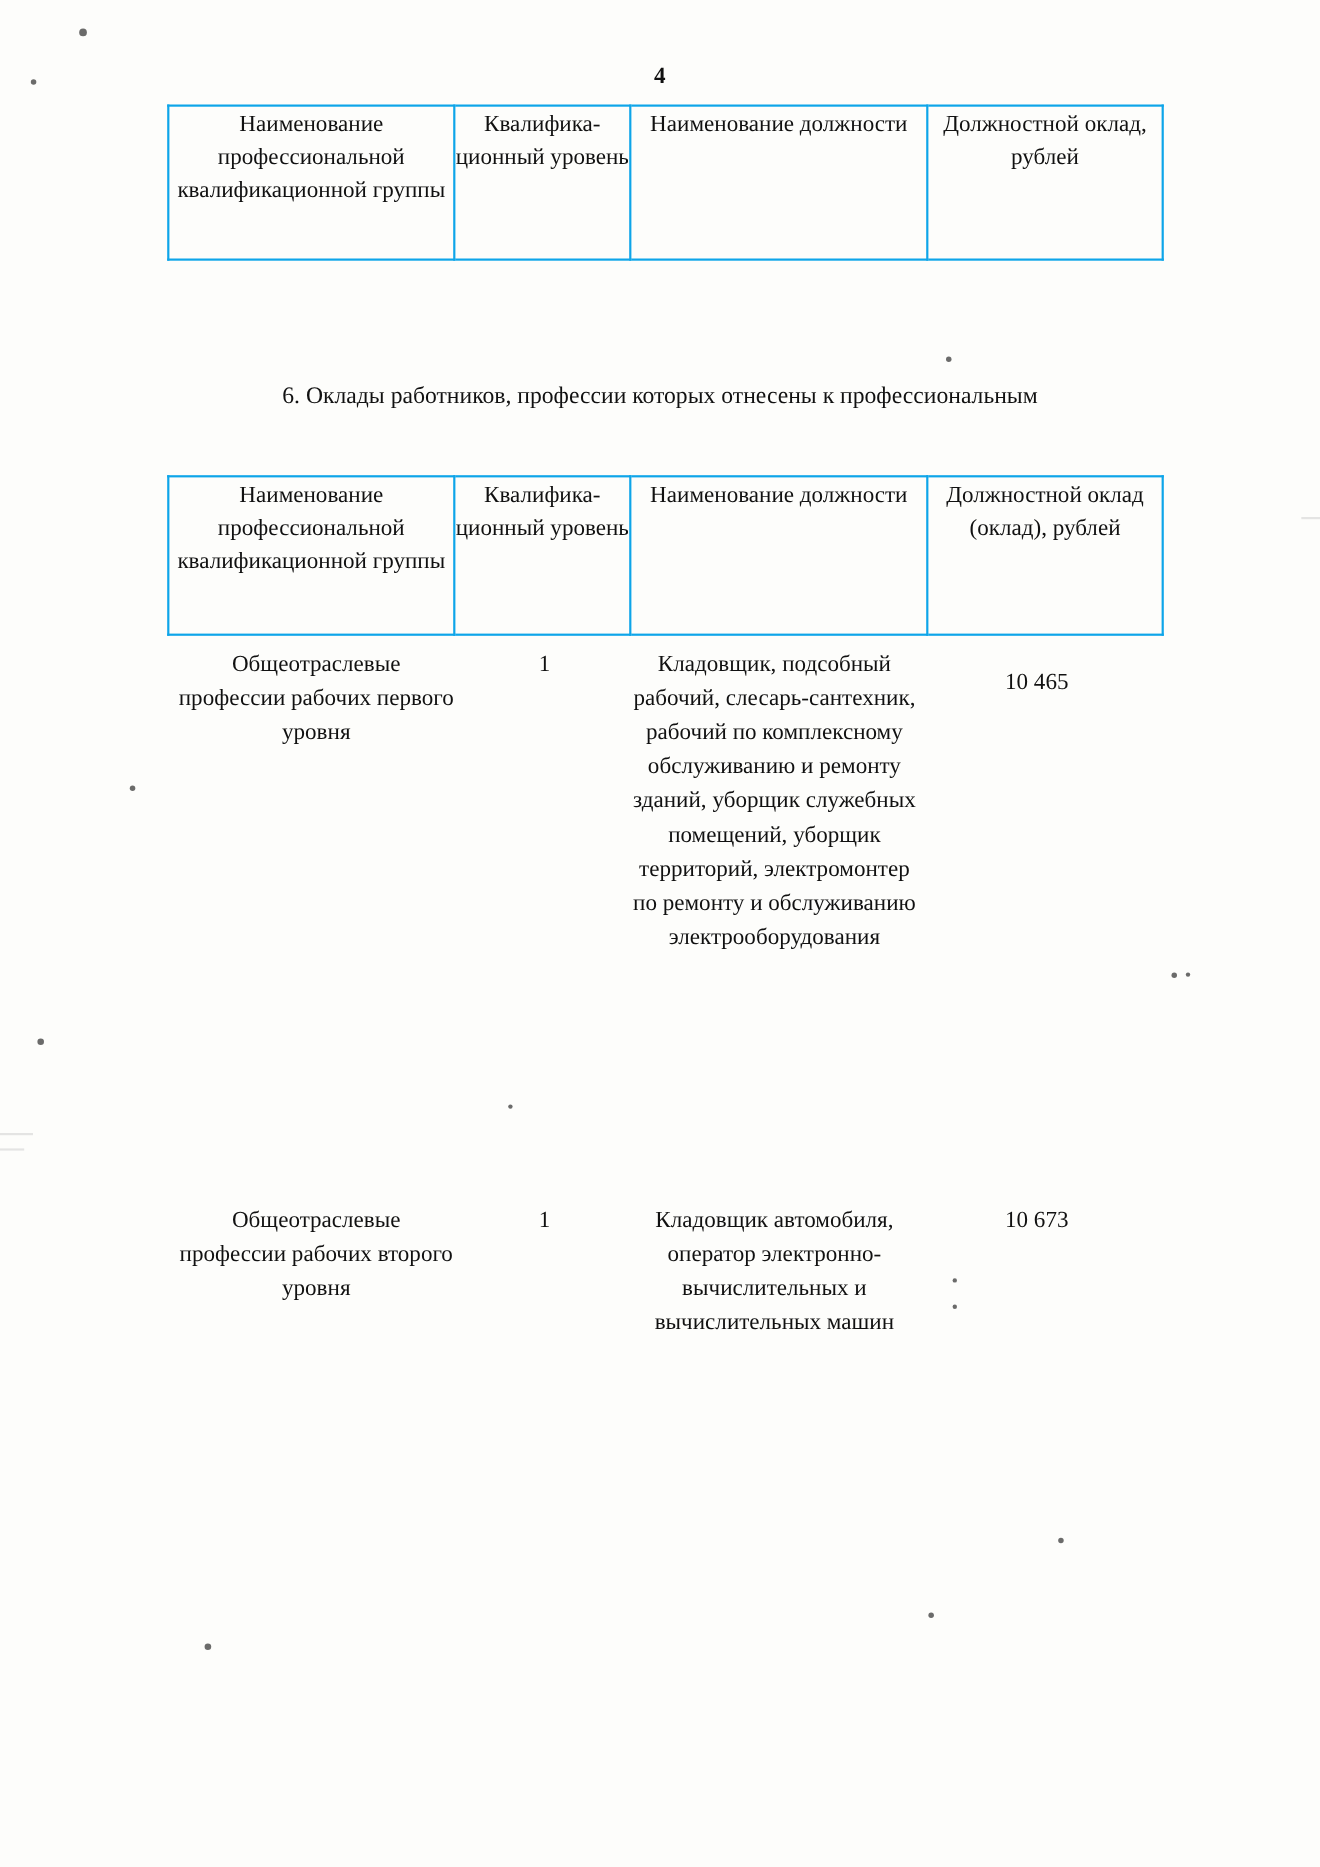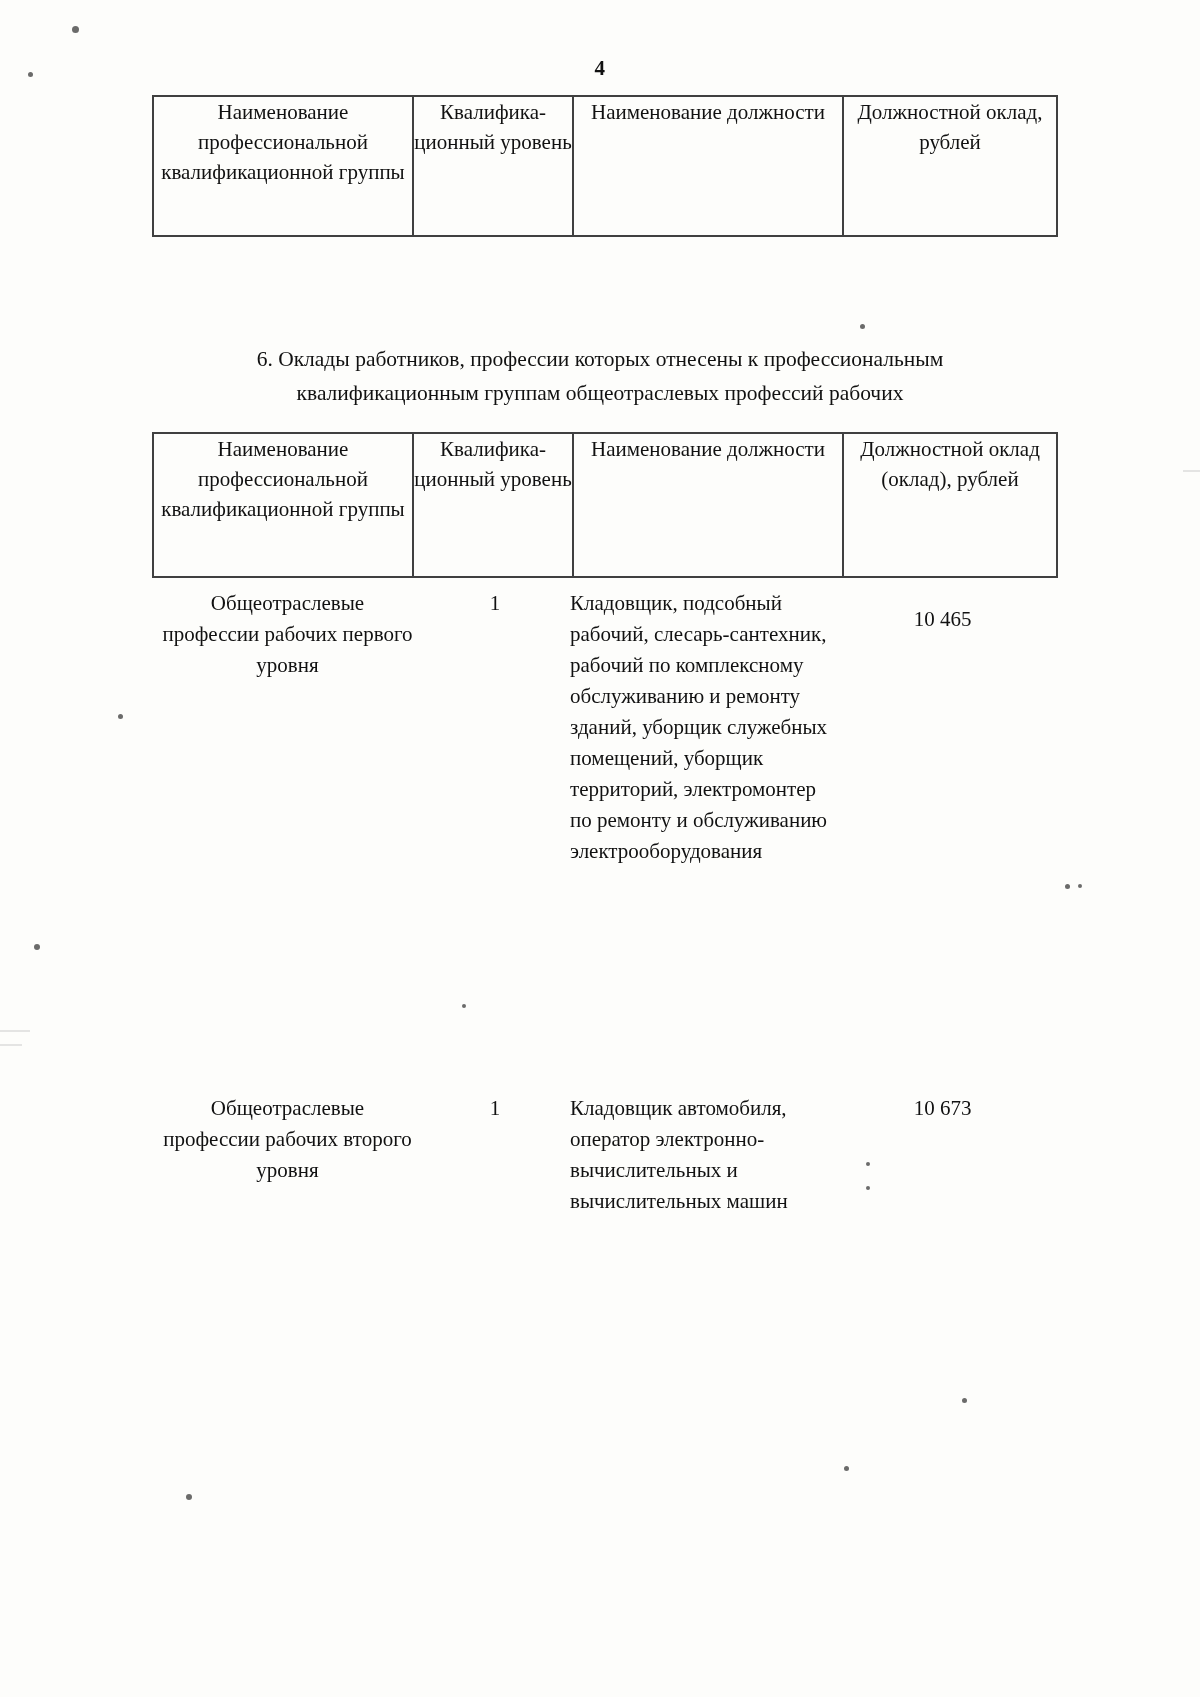"Наименование профессиональной" .tbl td, .tbl th { border: 2px solid #404040 -> 2px solid #0ea5e9 }
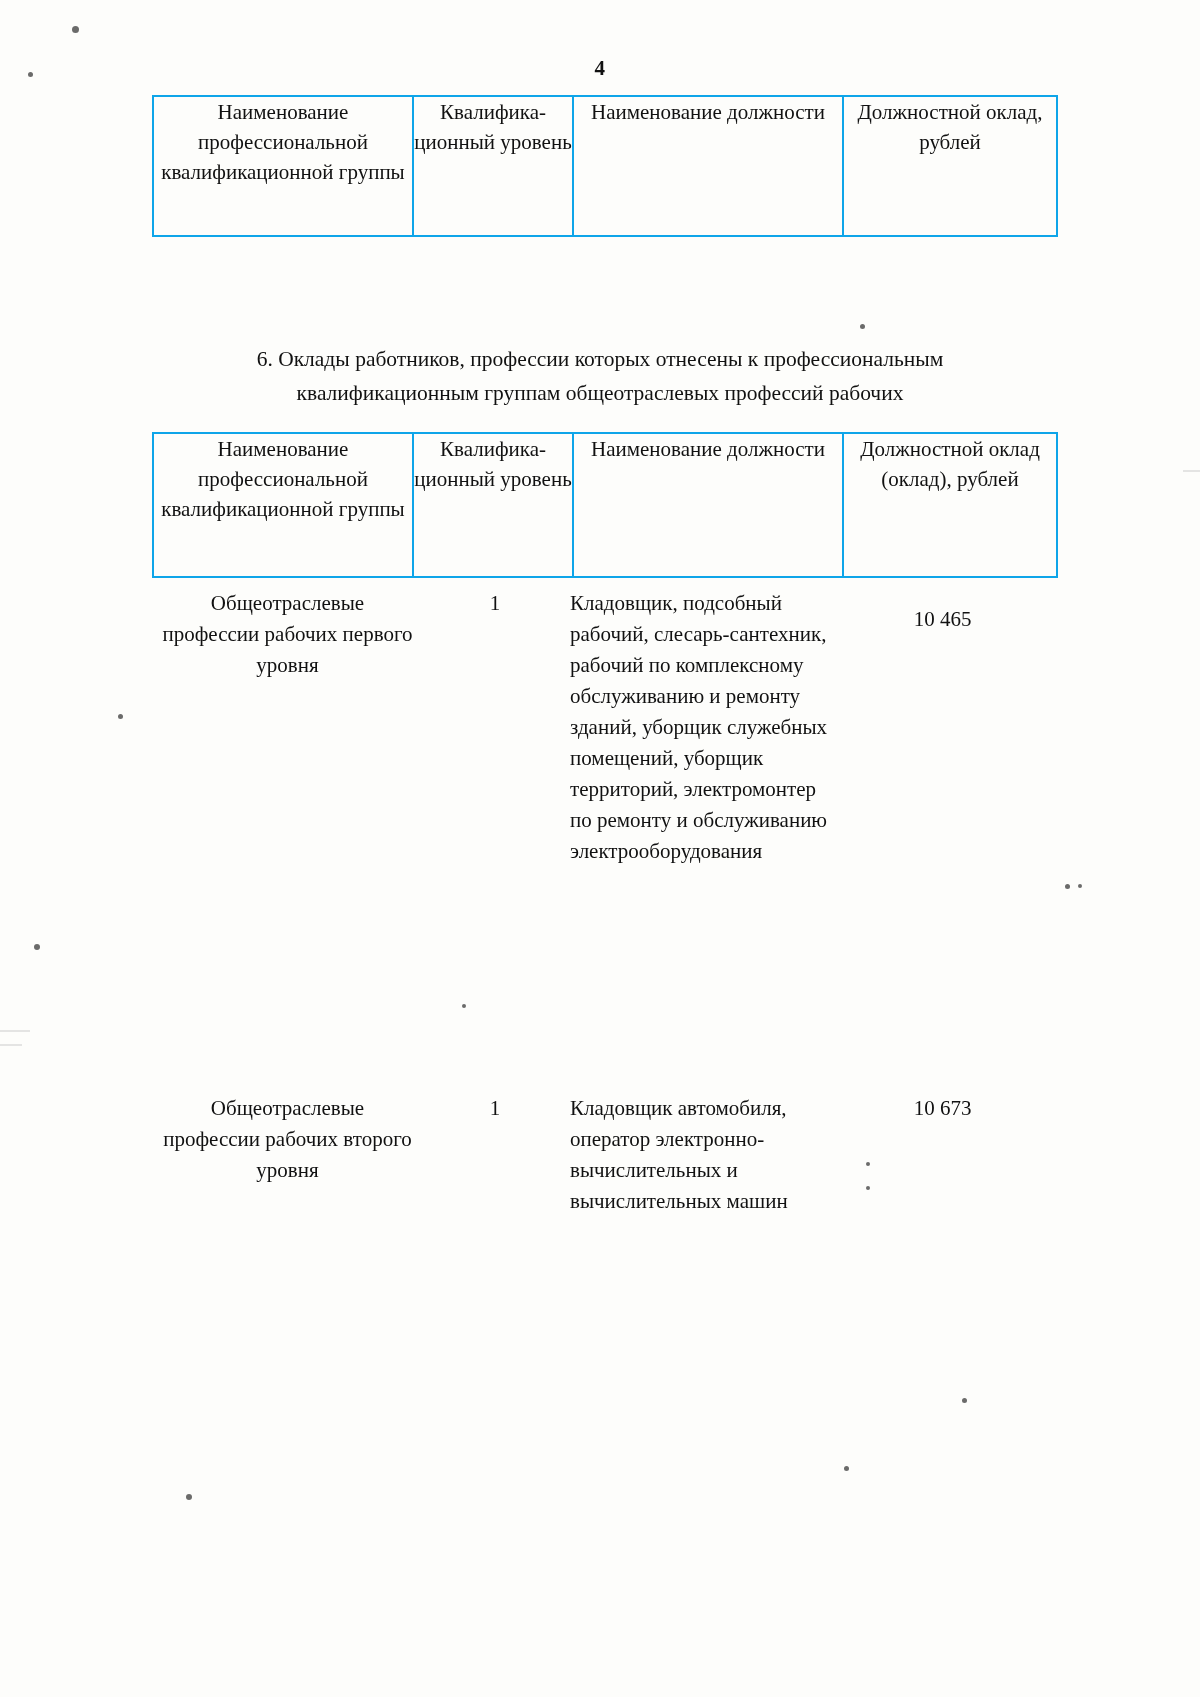"квалификационным группам общеотраслевых" span.l2 { html: <span>квалификационным группам общеотраслевых профессий рабочих</span> -> none }
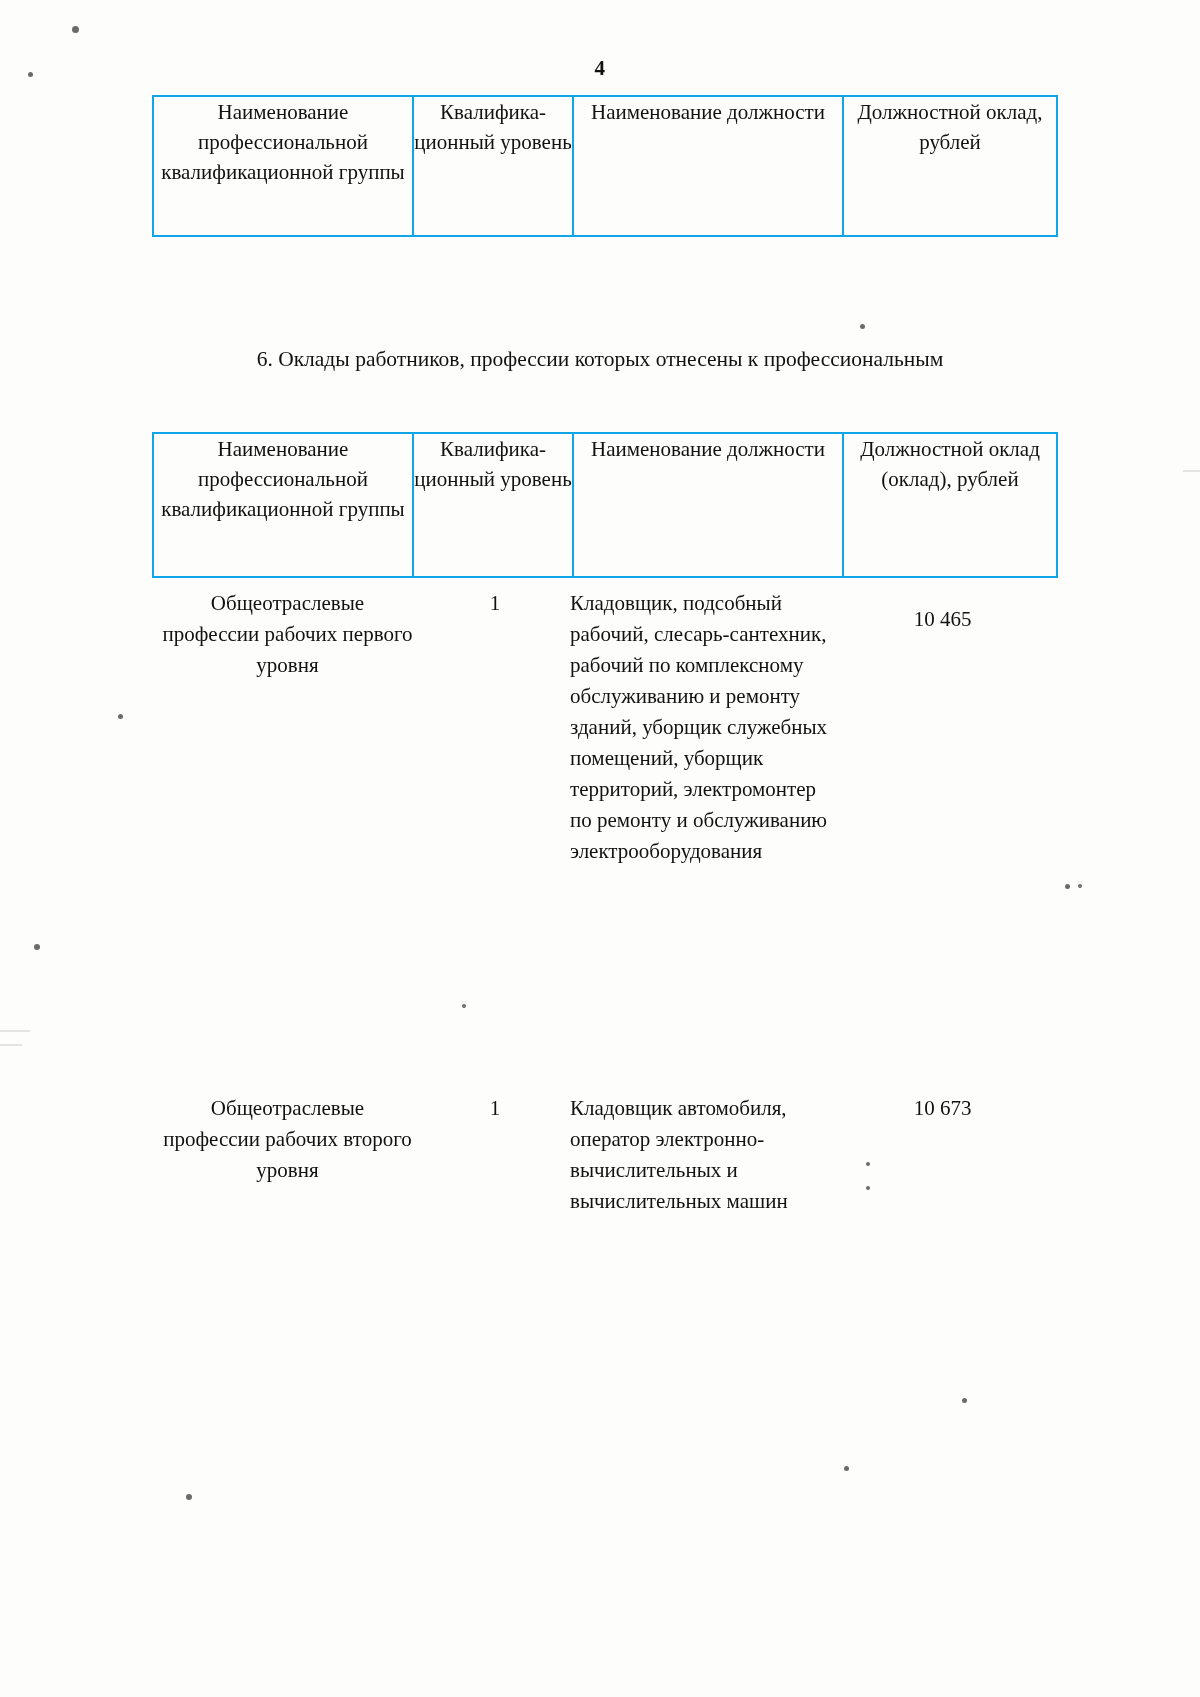"Кладовщик, подсобный рабочий," .cell-titles { text-align: left -> center }
